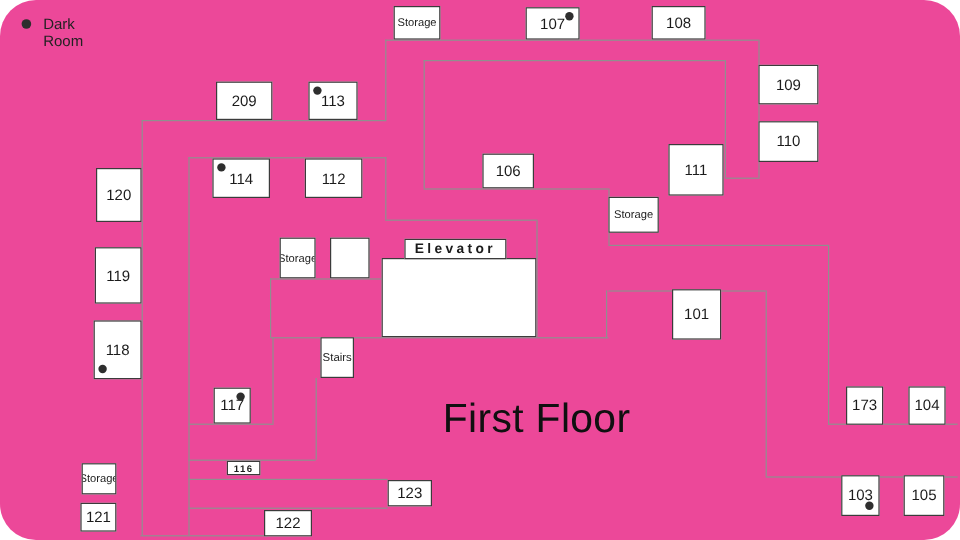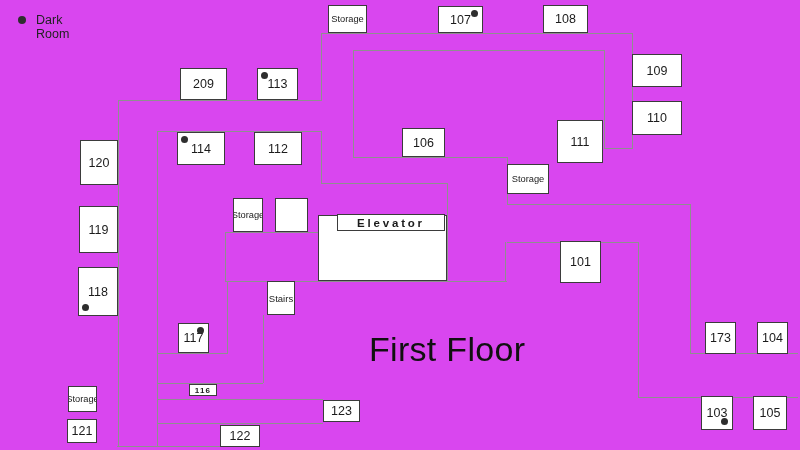"Dark Room" #canvas { background: #d946ef -> #ec4899; border-radius: none -> 30px }
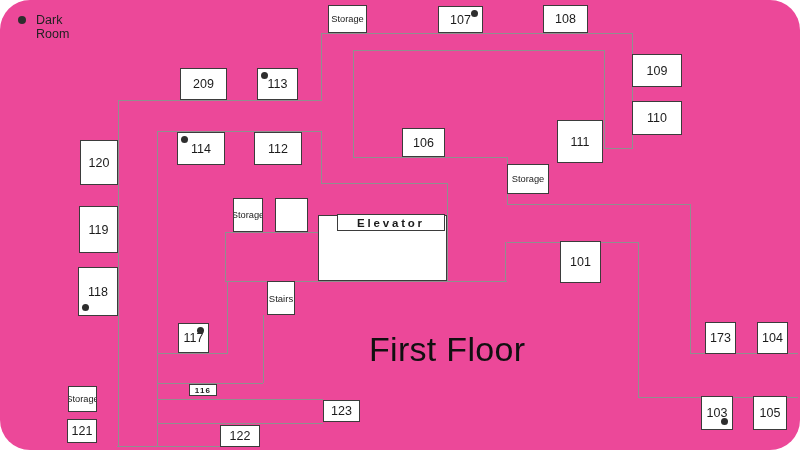"Elevator" div.box { top: 214px -> 199px; width: 108px -> 85px }
